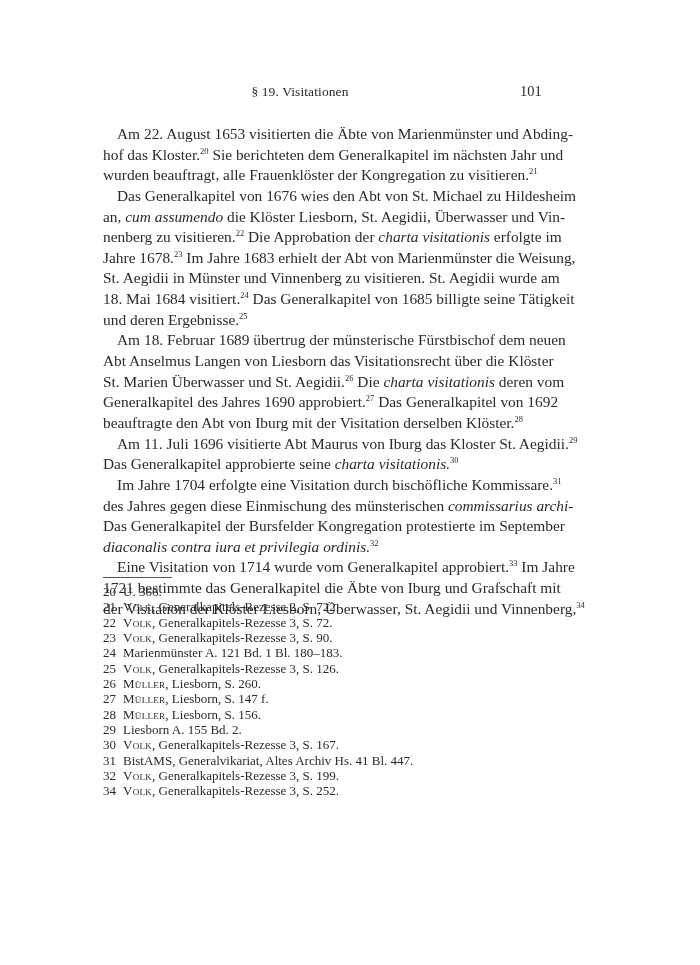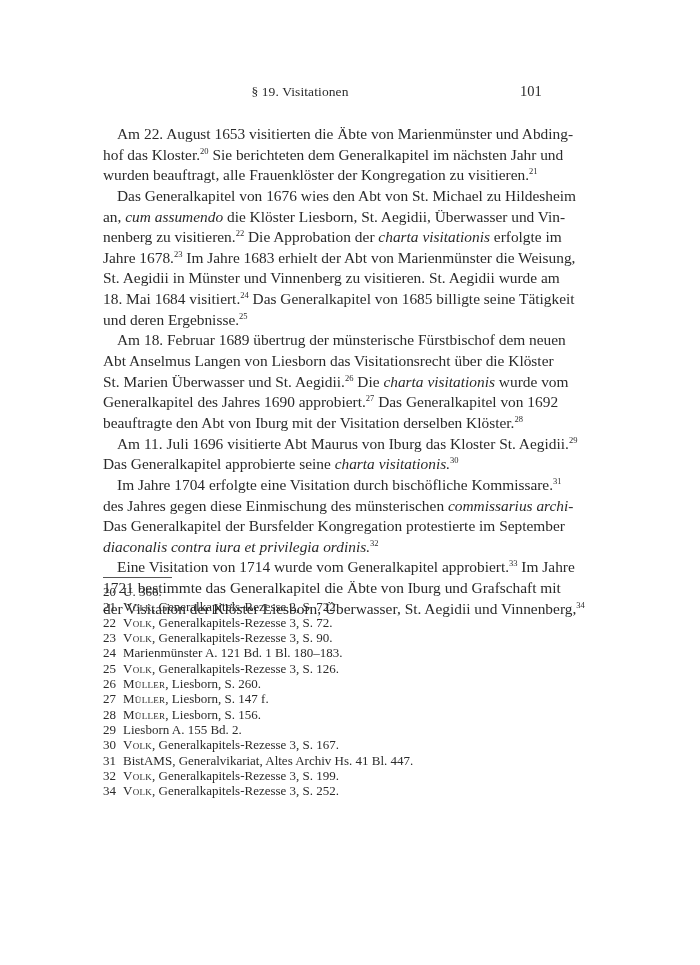"wurde vom" span { text: wurde -> deren }
